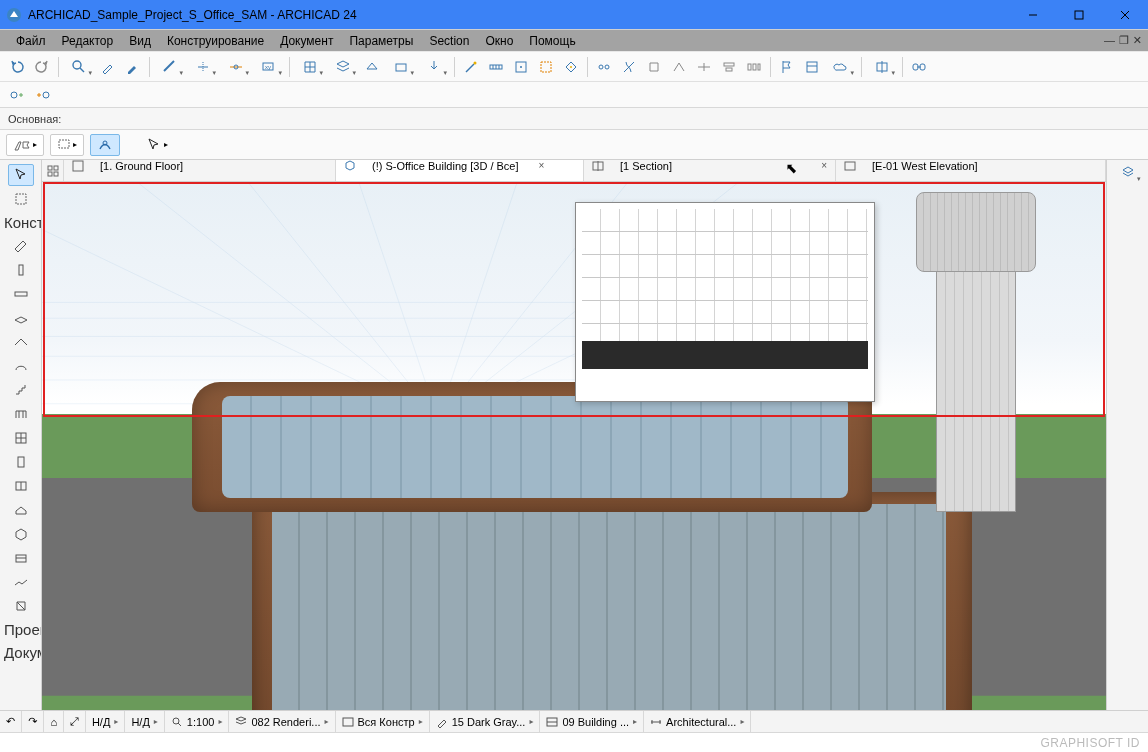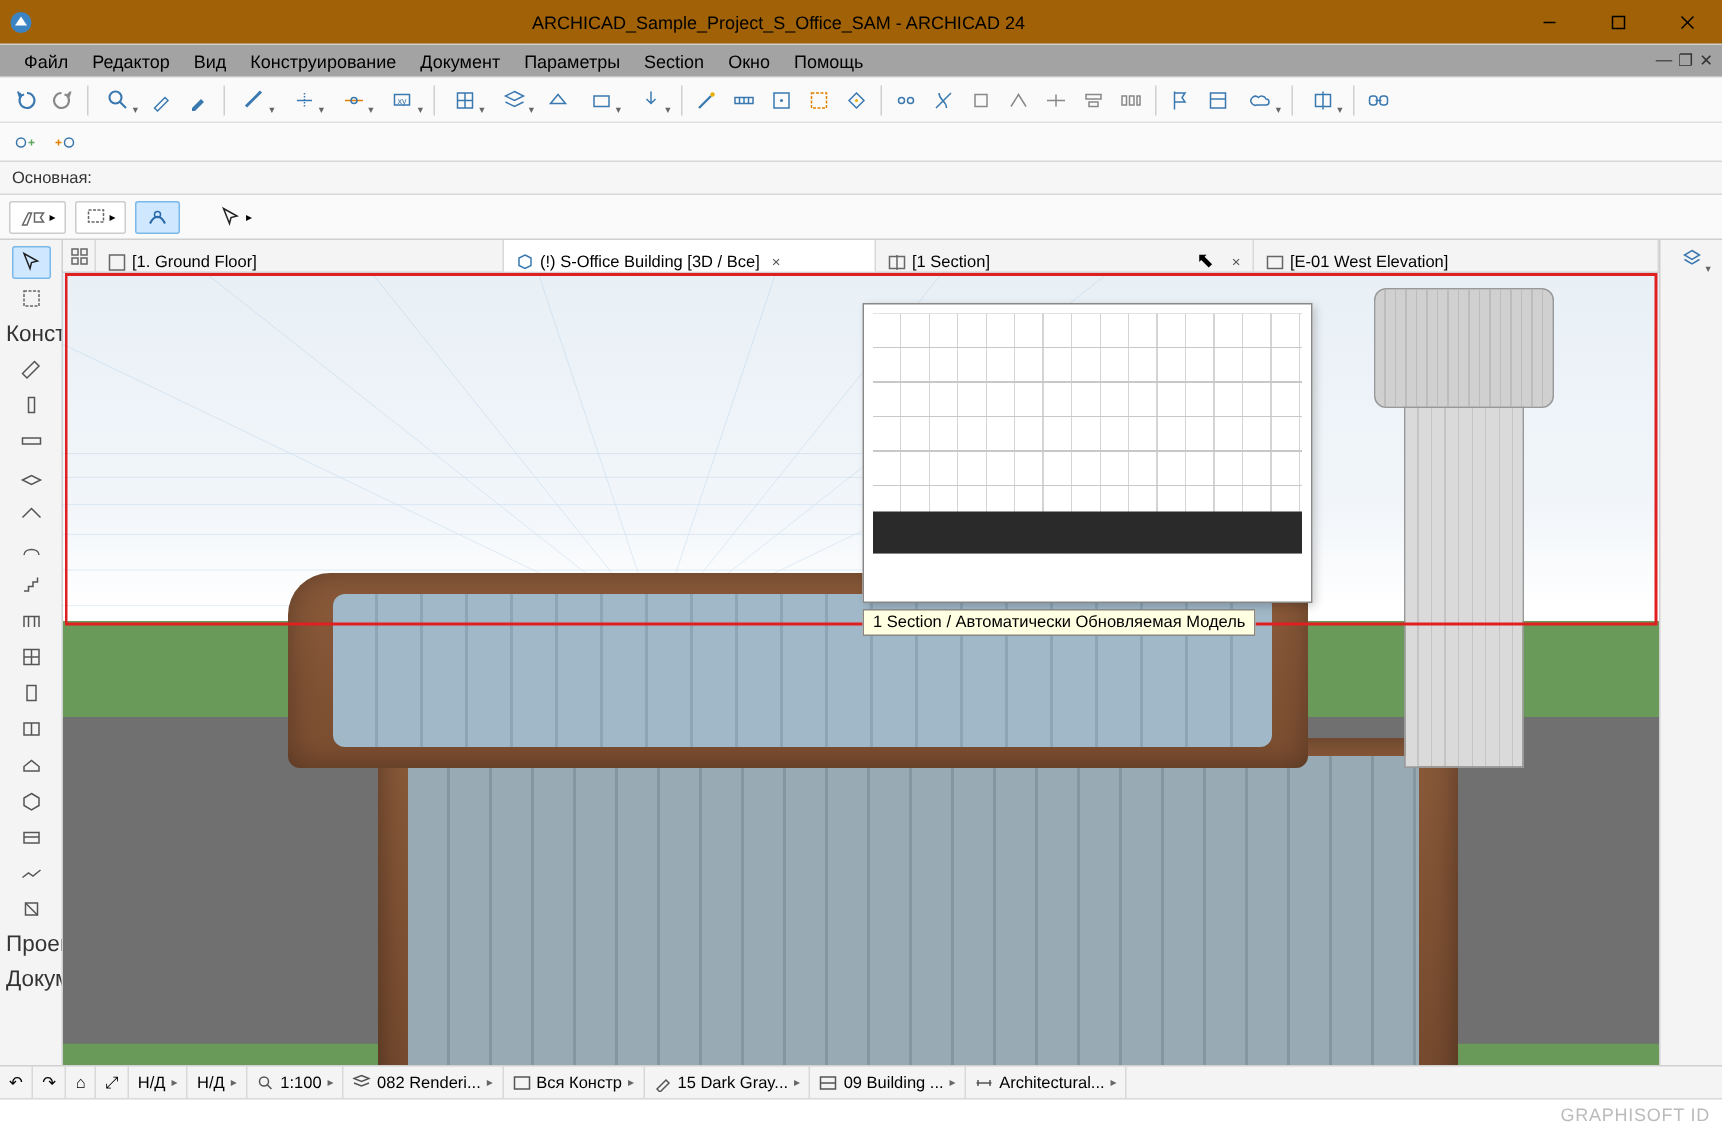"ARCHICAD_Sample_Project_S_Office_SAM -" .titlebar { background: #a16207 -> #3b82f6; text-align: center -> none }
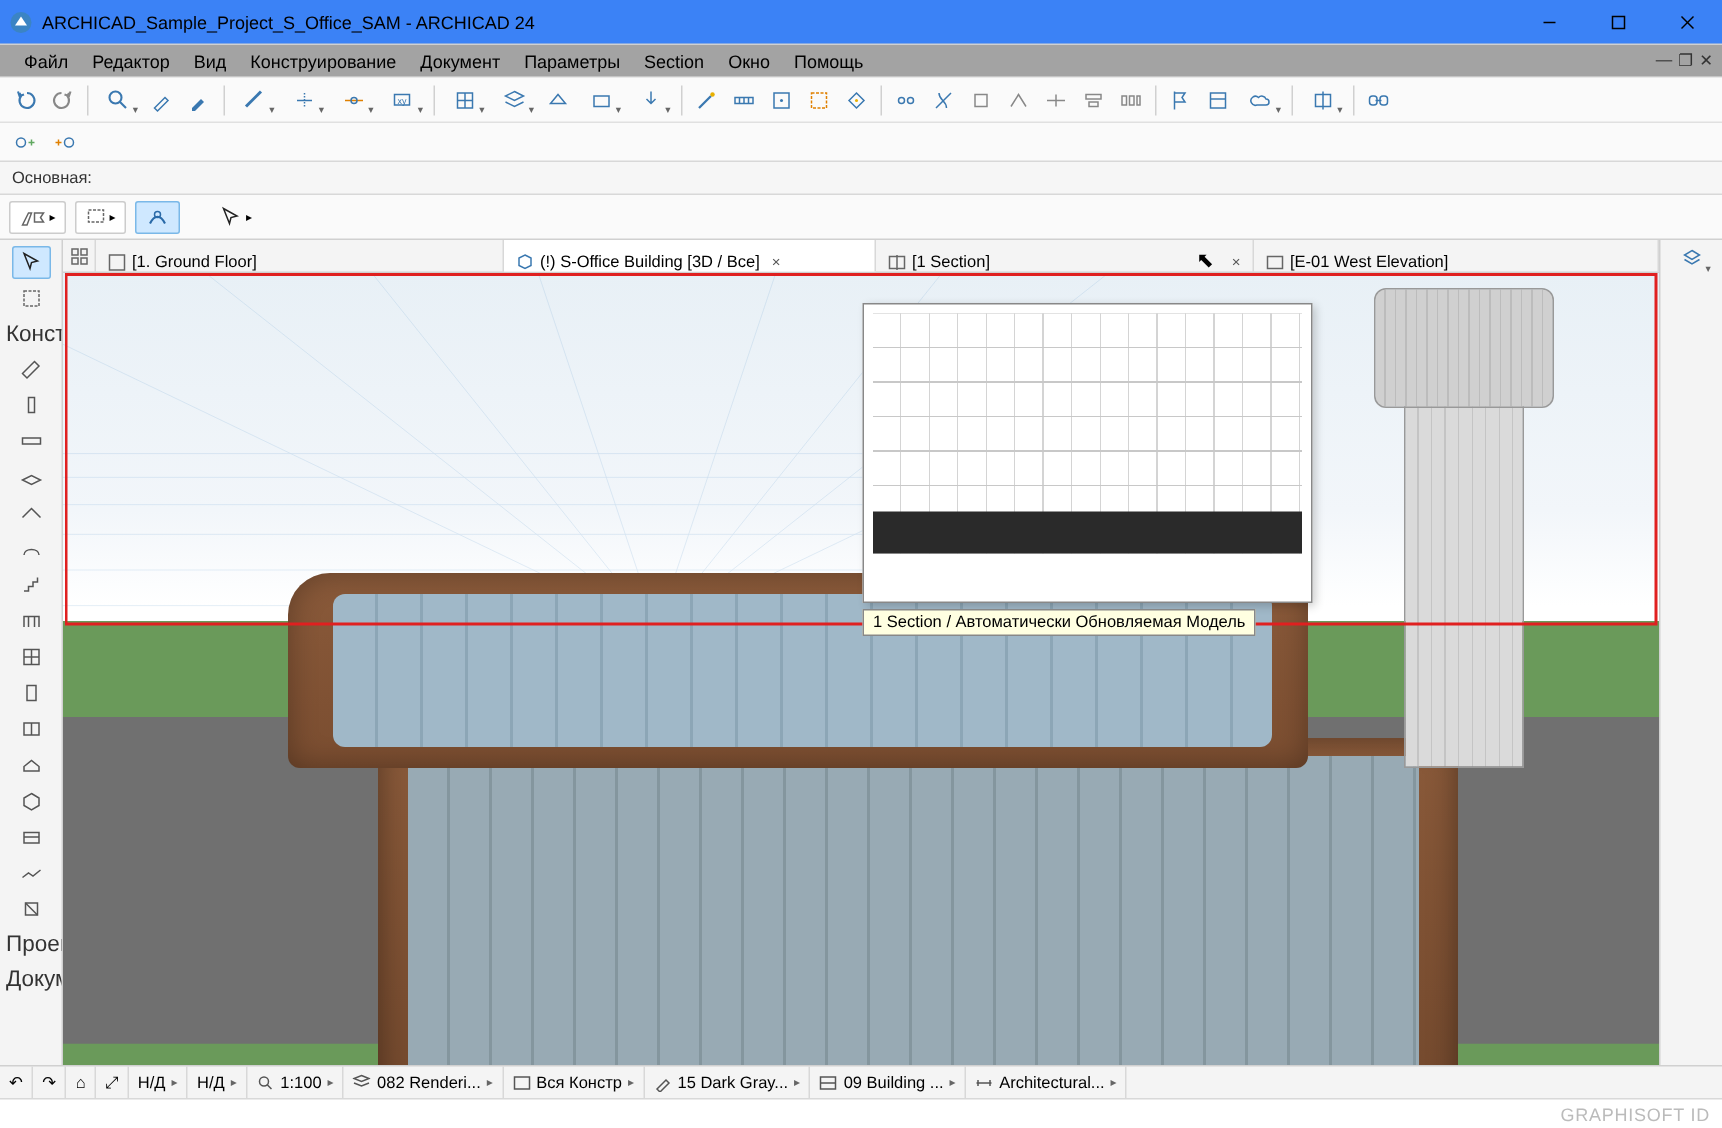"[1. Ground Floor]" .tab { align-items: flex-end -> flex-start; gap: 4px -> 16px }
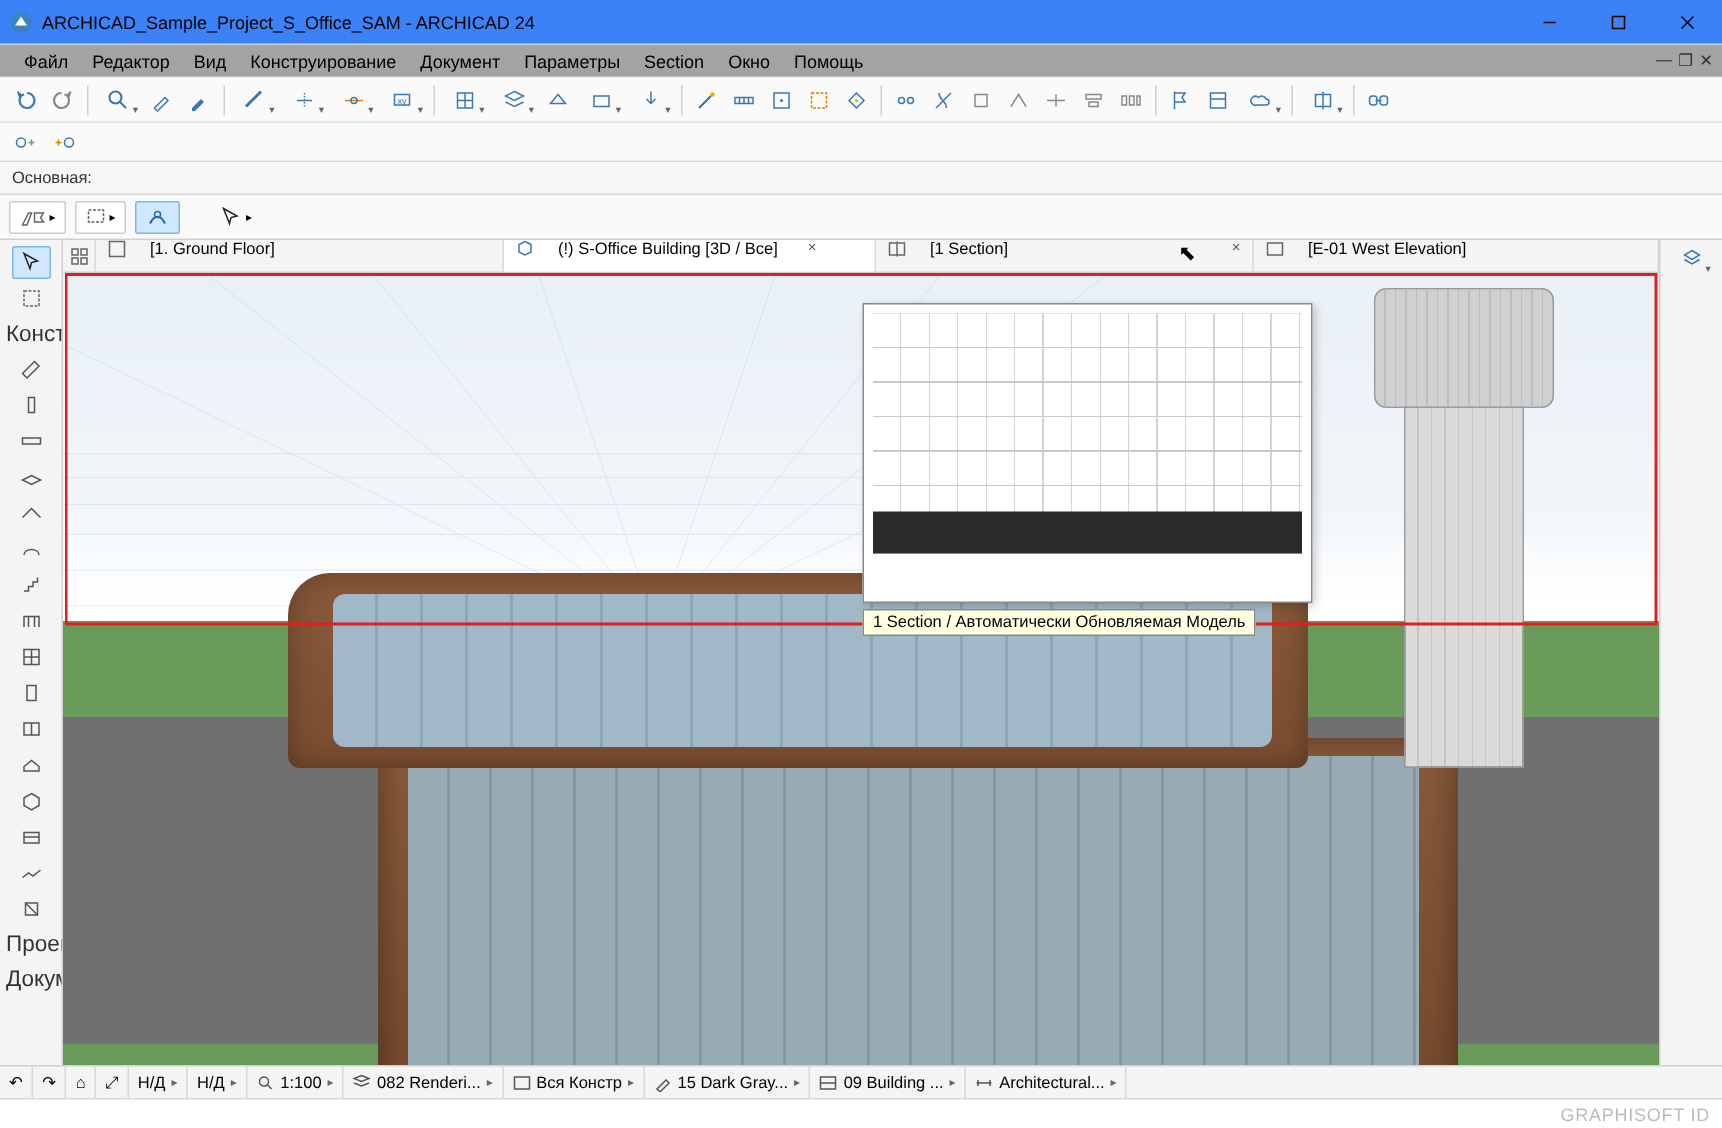"1 Section / Автоматически Обновляемая" div.tooltip { html: <div> <span>1 Section / Автоматически Обновляемая Модель</span> </div> -> none }
